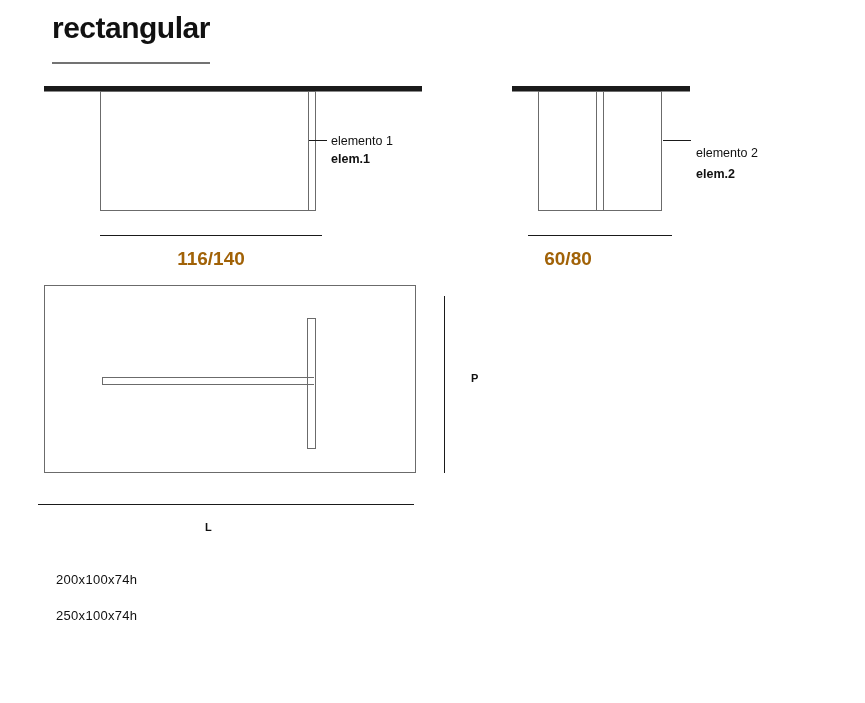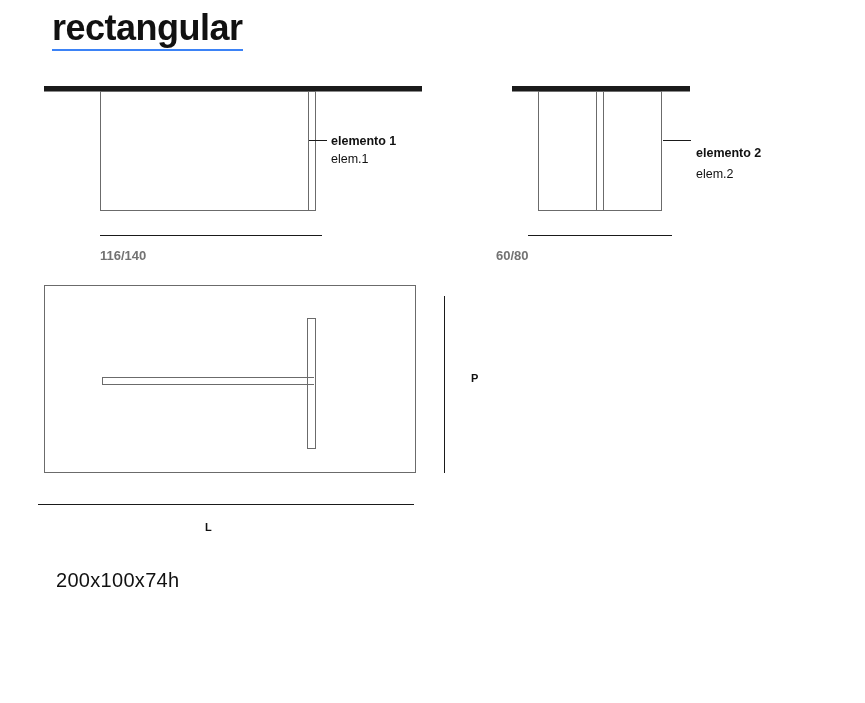"rectangular" .page-title { border-bottom: 2px solid #3b82f6 -> 2px solid #737373; font-size: 36px -> 30px; padding-bottom: 3px -> 16px }
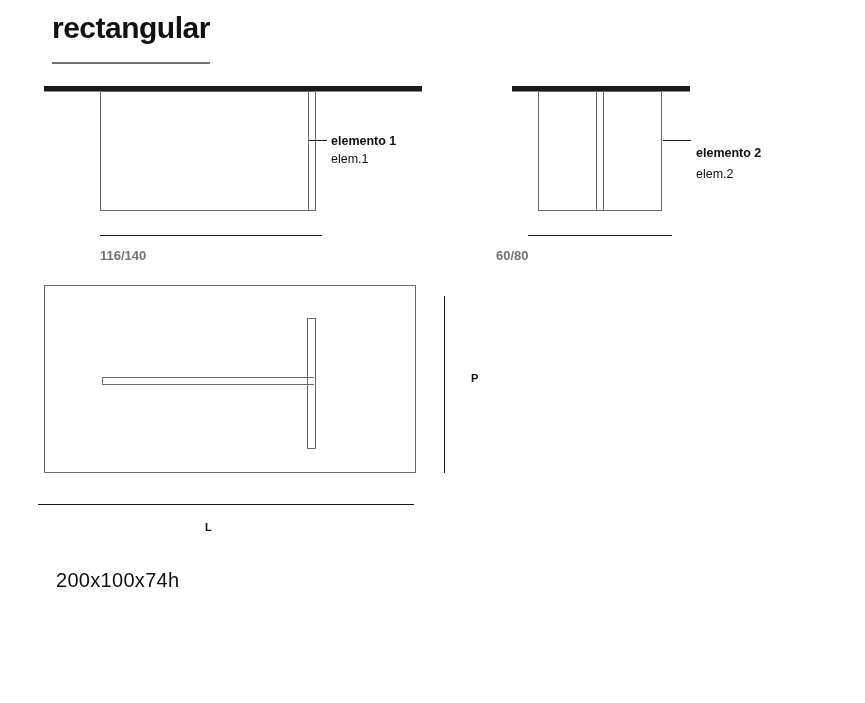"elemento 1" .lbl-bold { font-weight: 700 -> 400 }
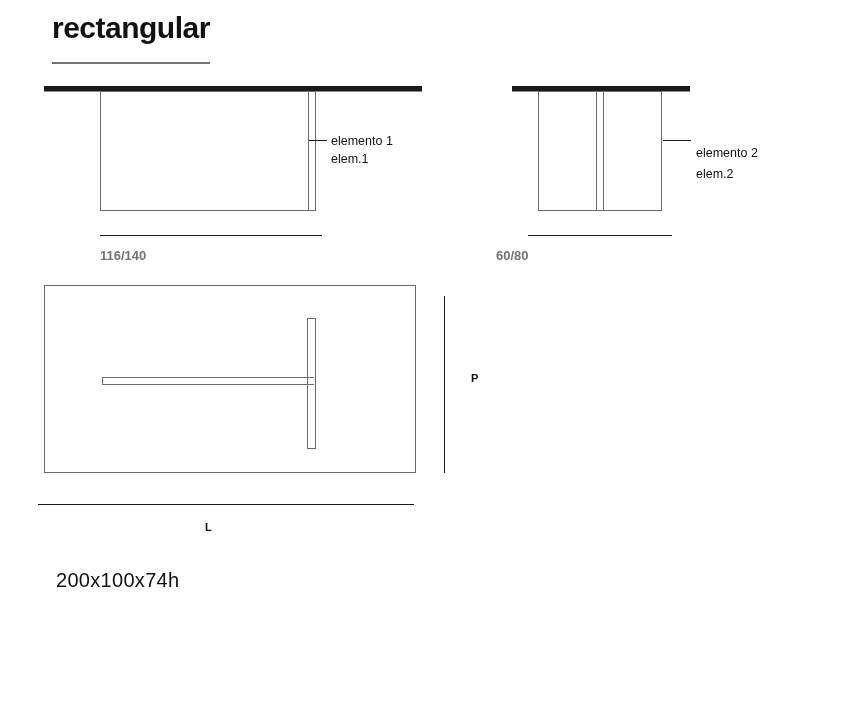"elem.1" .lbl { font-weight: 400 -> 700 }
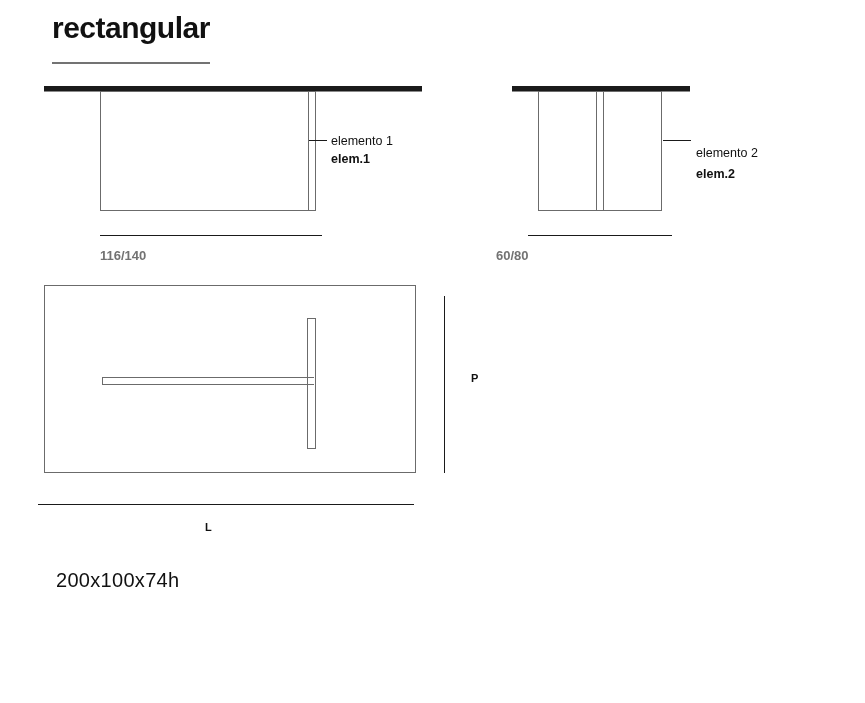"116/140" .dim { color: #737373 -> #a16207; font-size: 13px -> 19px; text-align: none -> center }
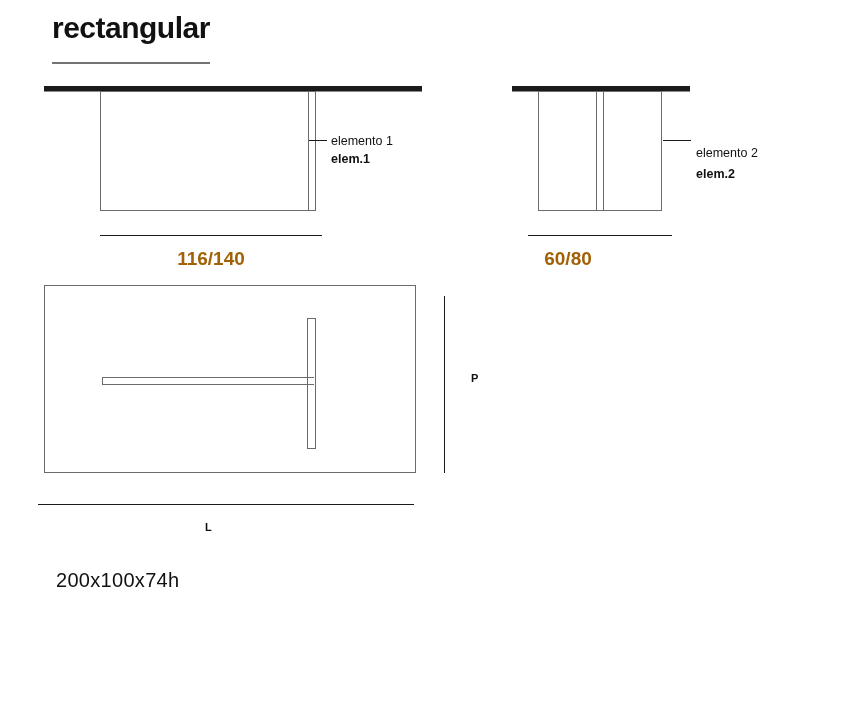"200x100x74h" .size-list { font-size: 20px -> 13px }
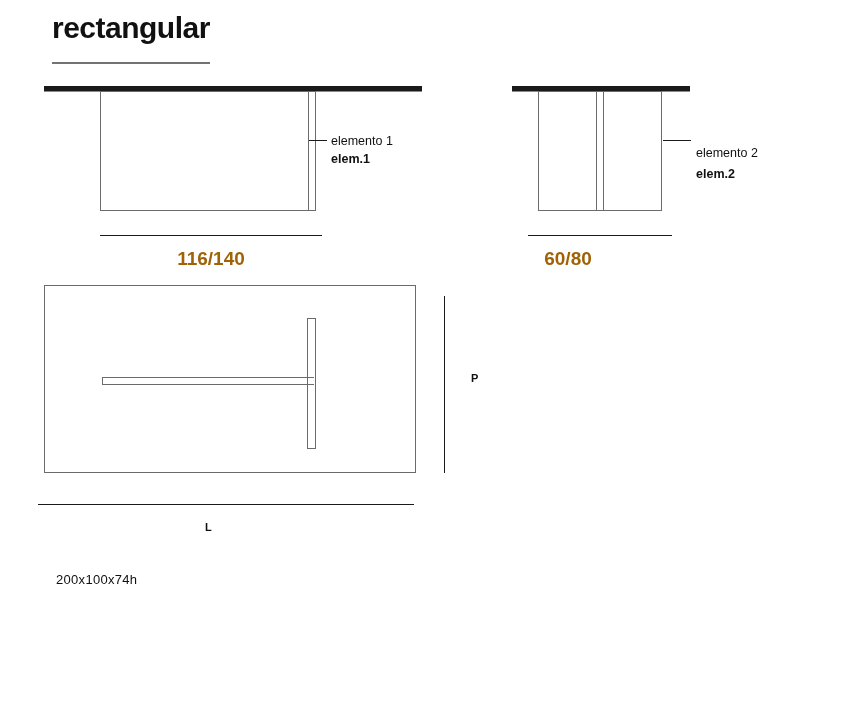"250x100x74h" div { html: none -> <div>250x100x74h</div> }
